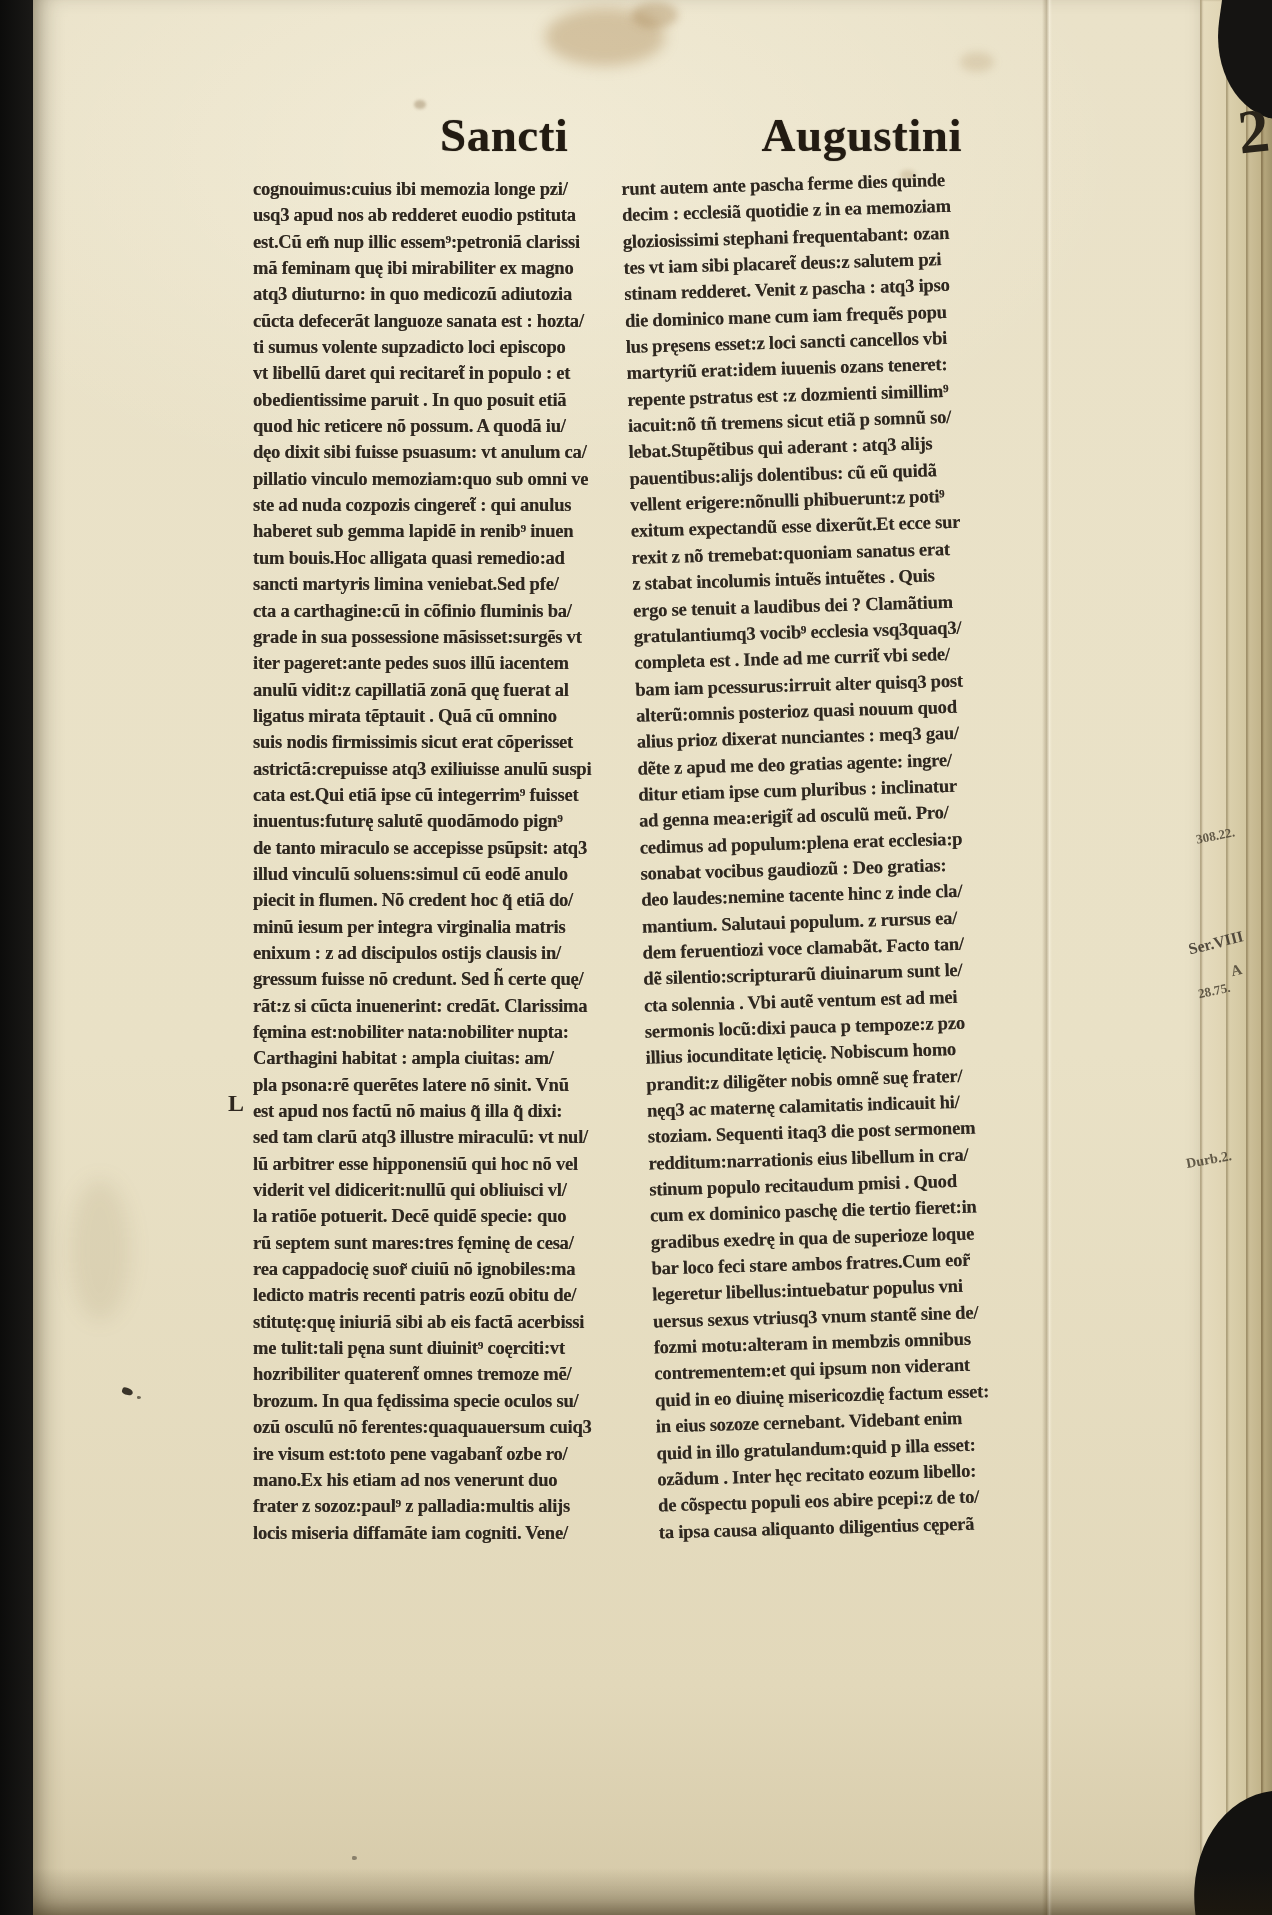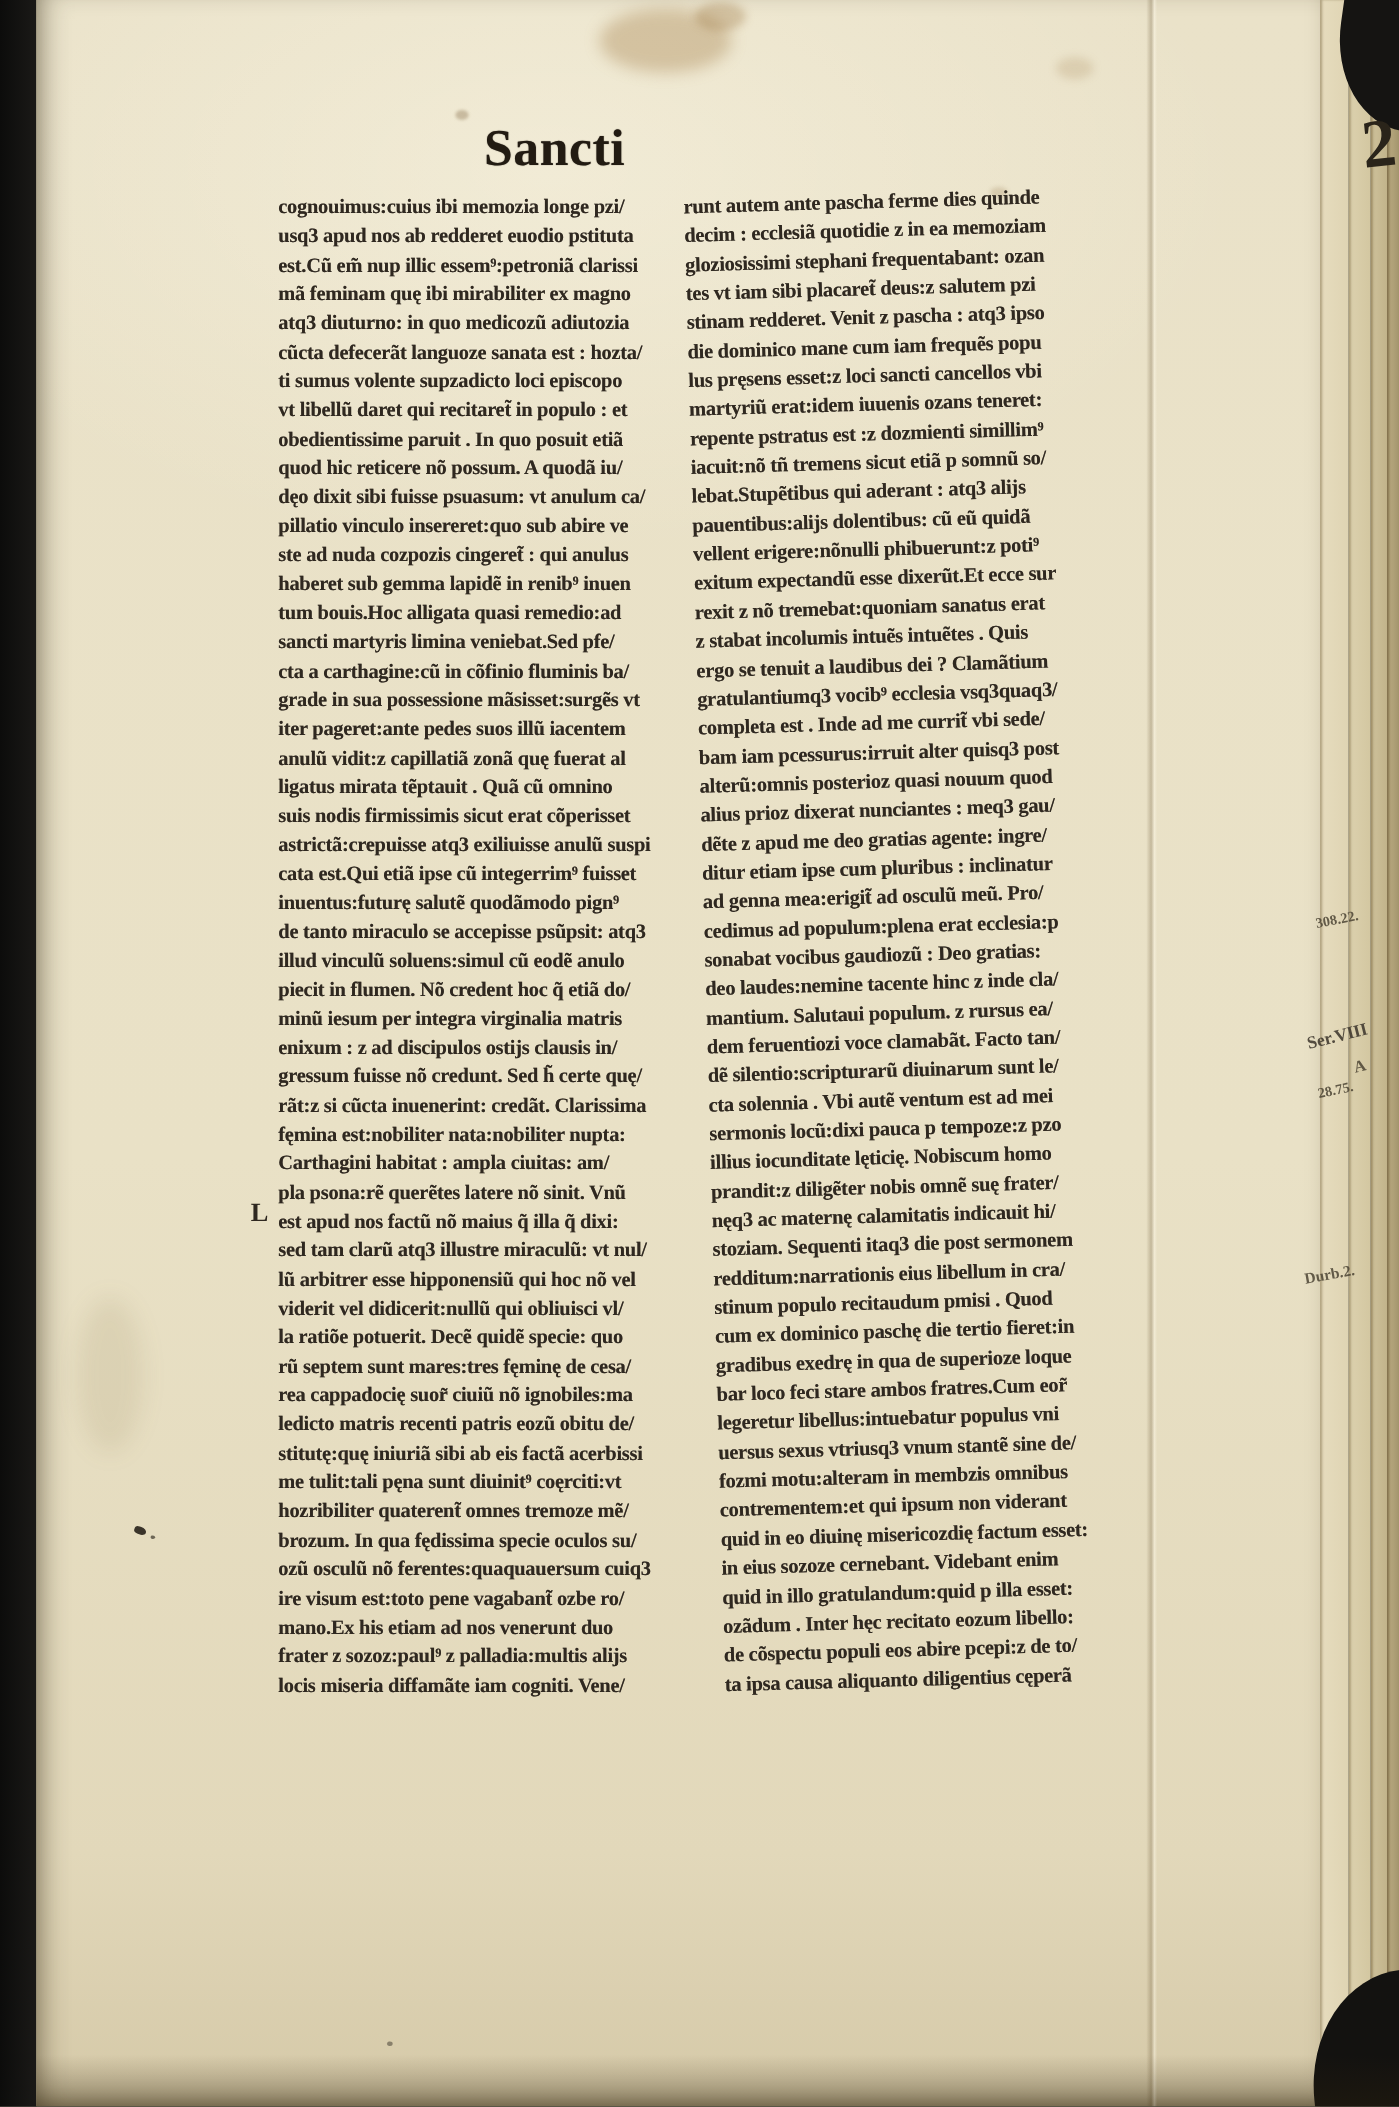"Augustini" span { html: none -> <span>Augustini</span> }
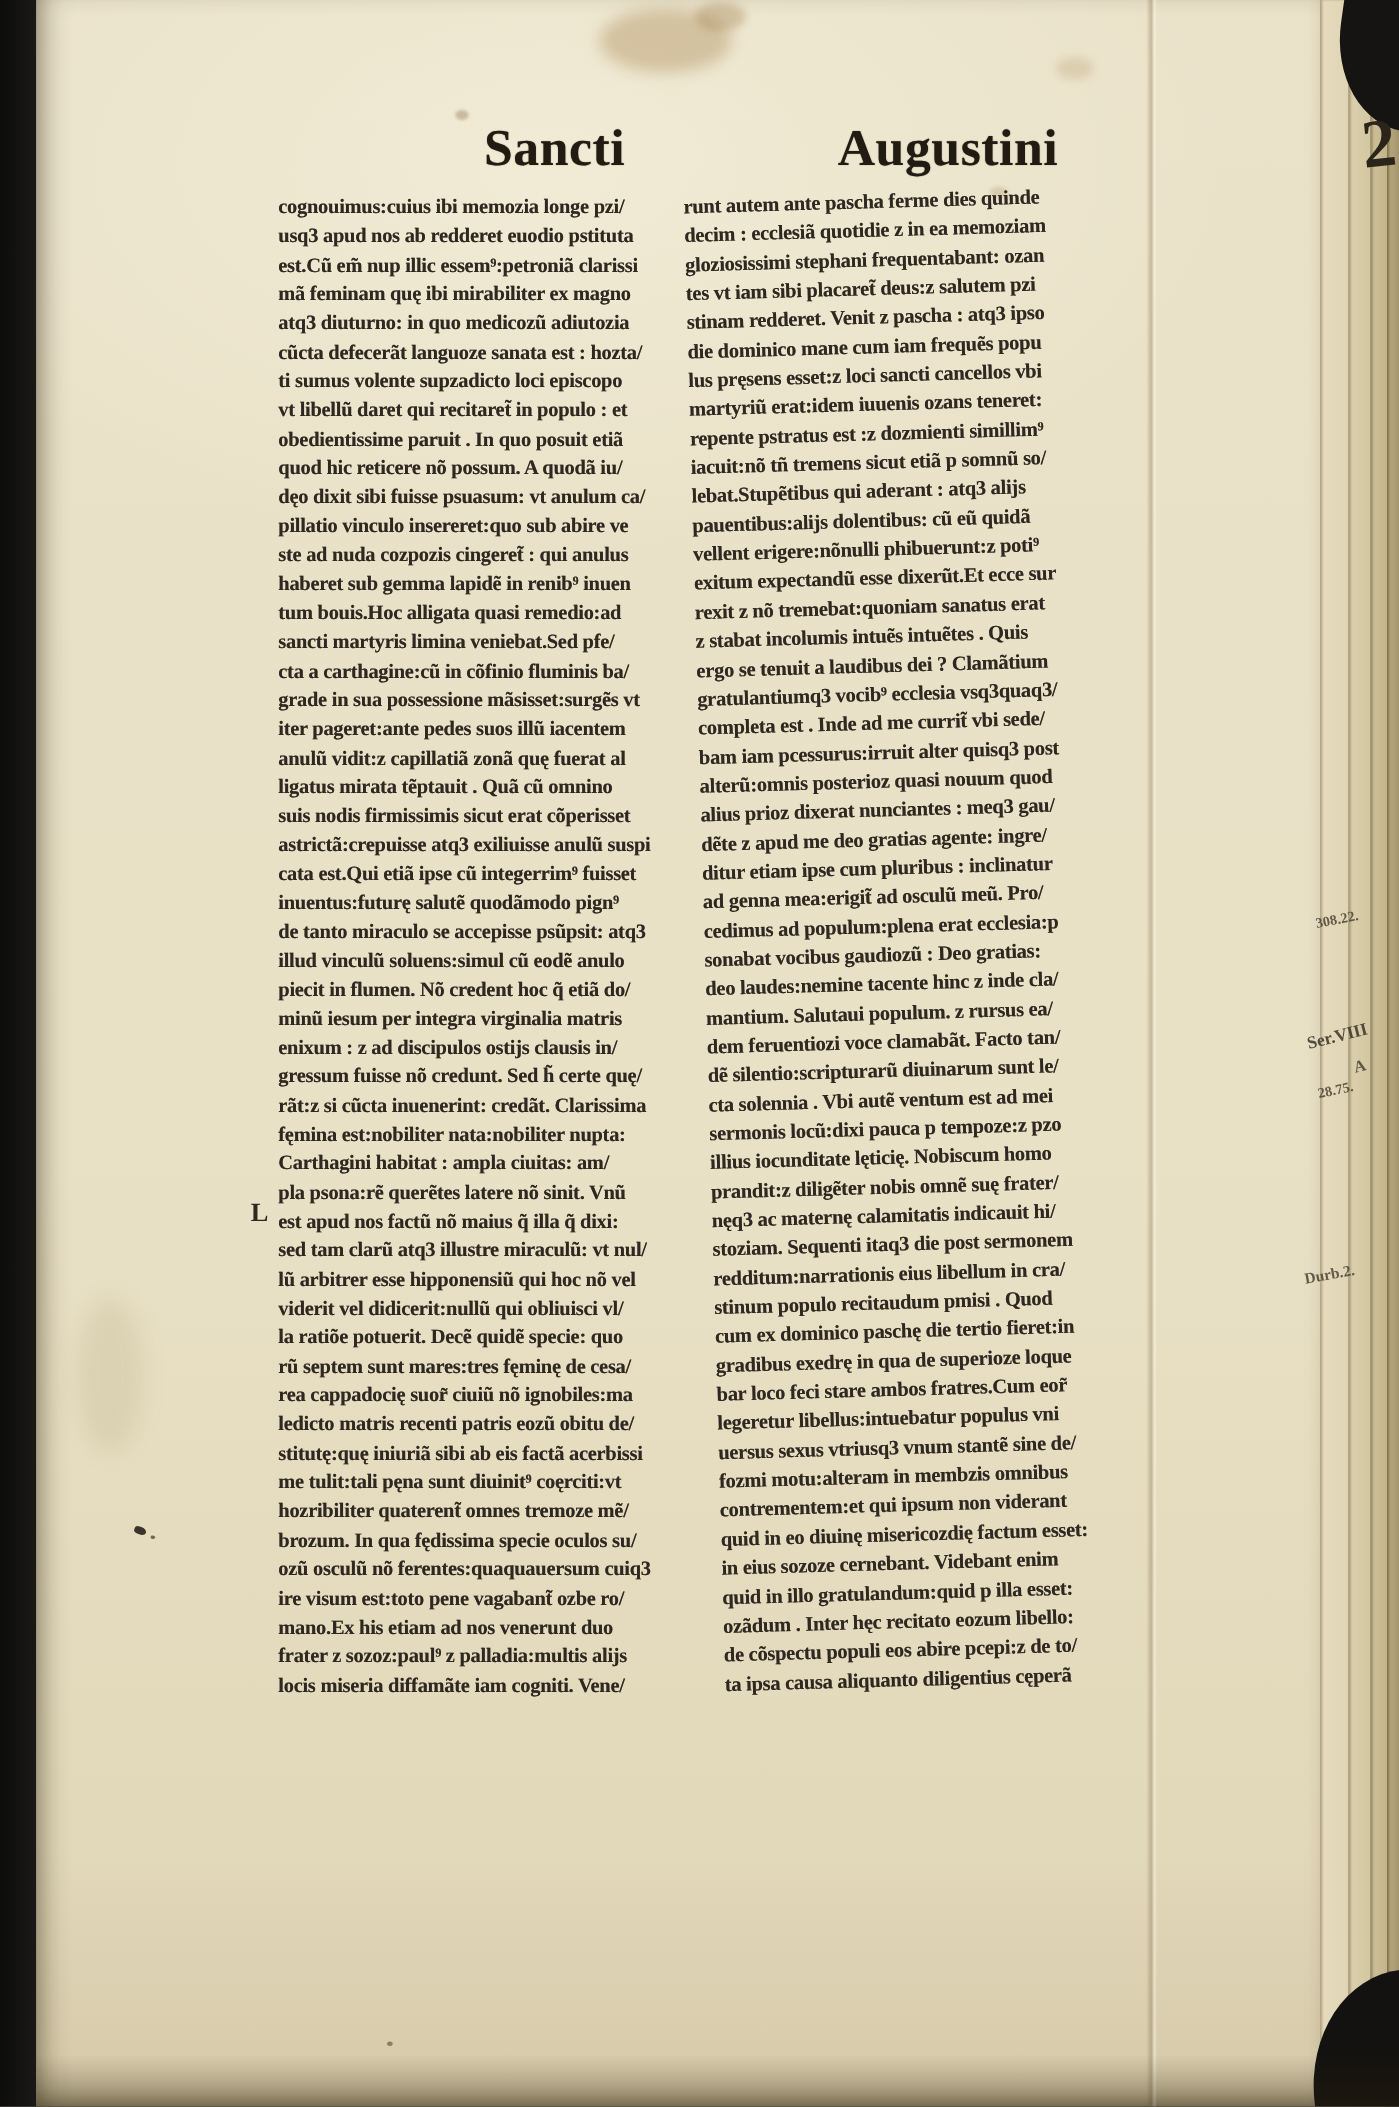"pillatio vinculo insereret:quo sub abire" div.tline { text: insereret:quo sub abire -> memoziam:quo sub omni }
